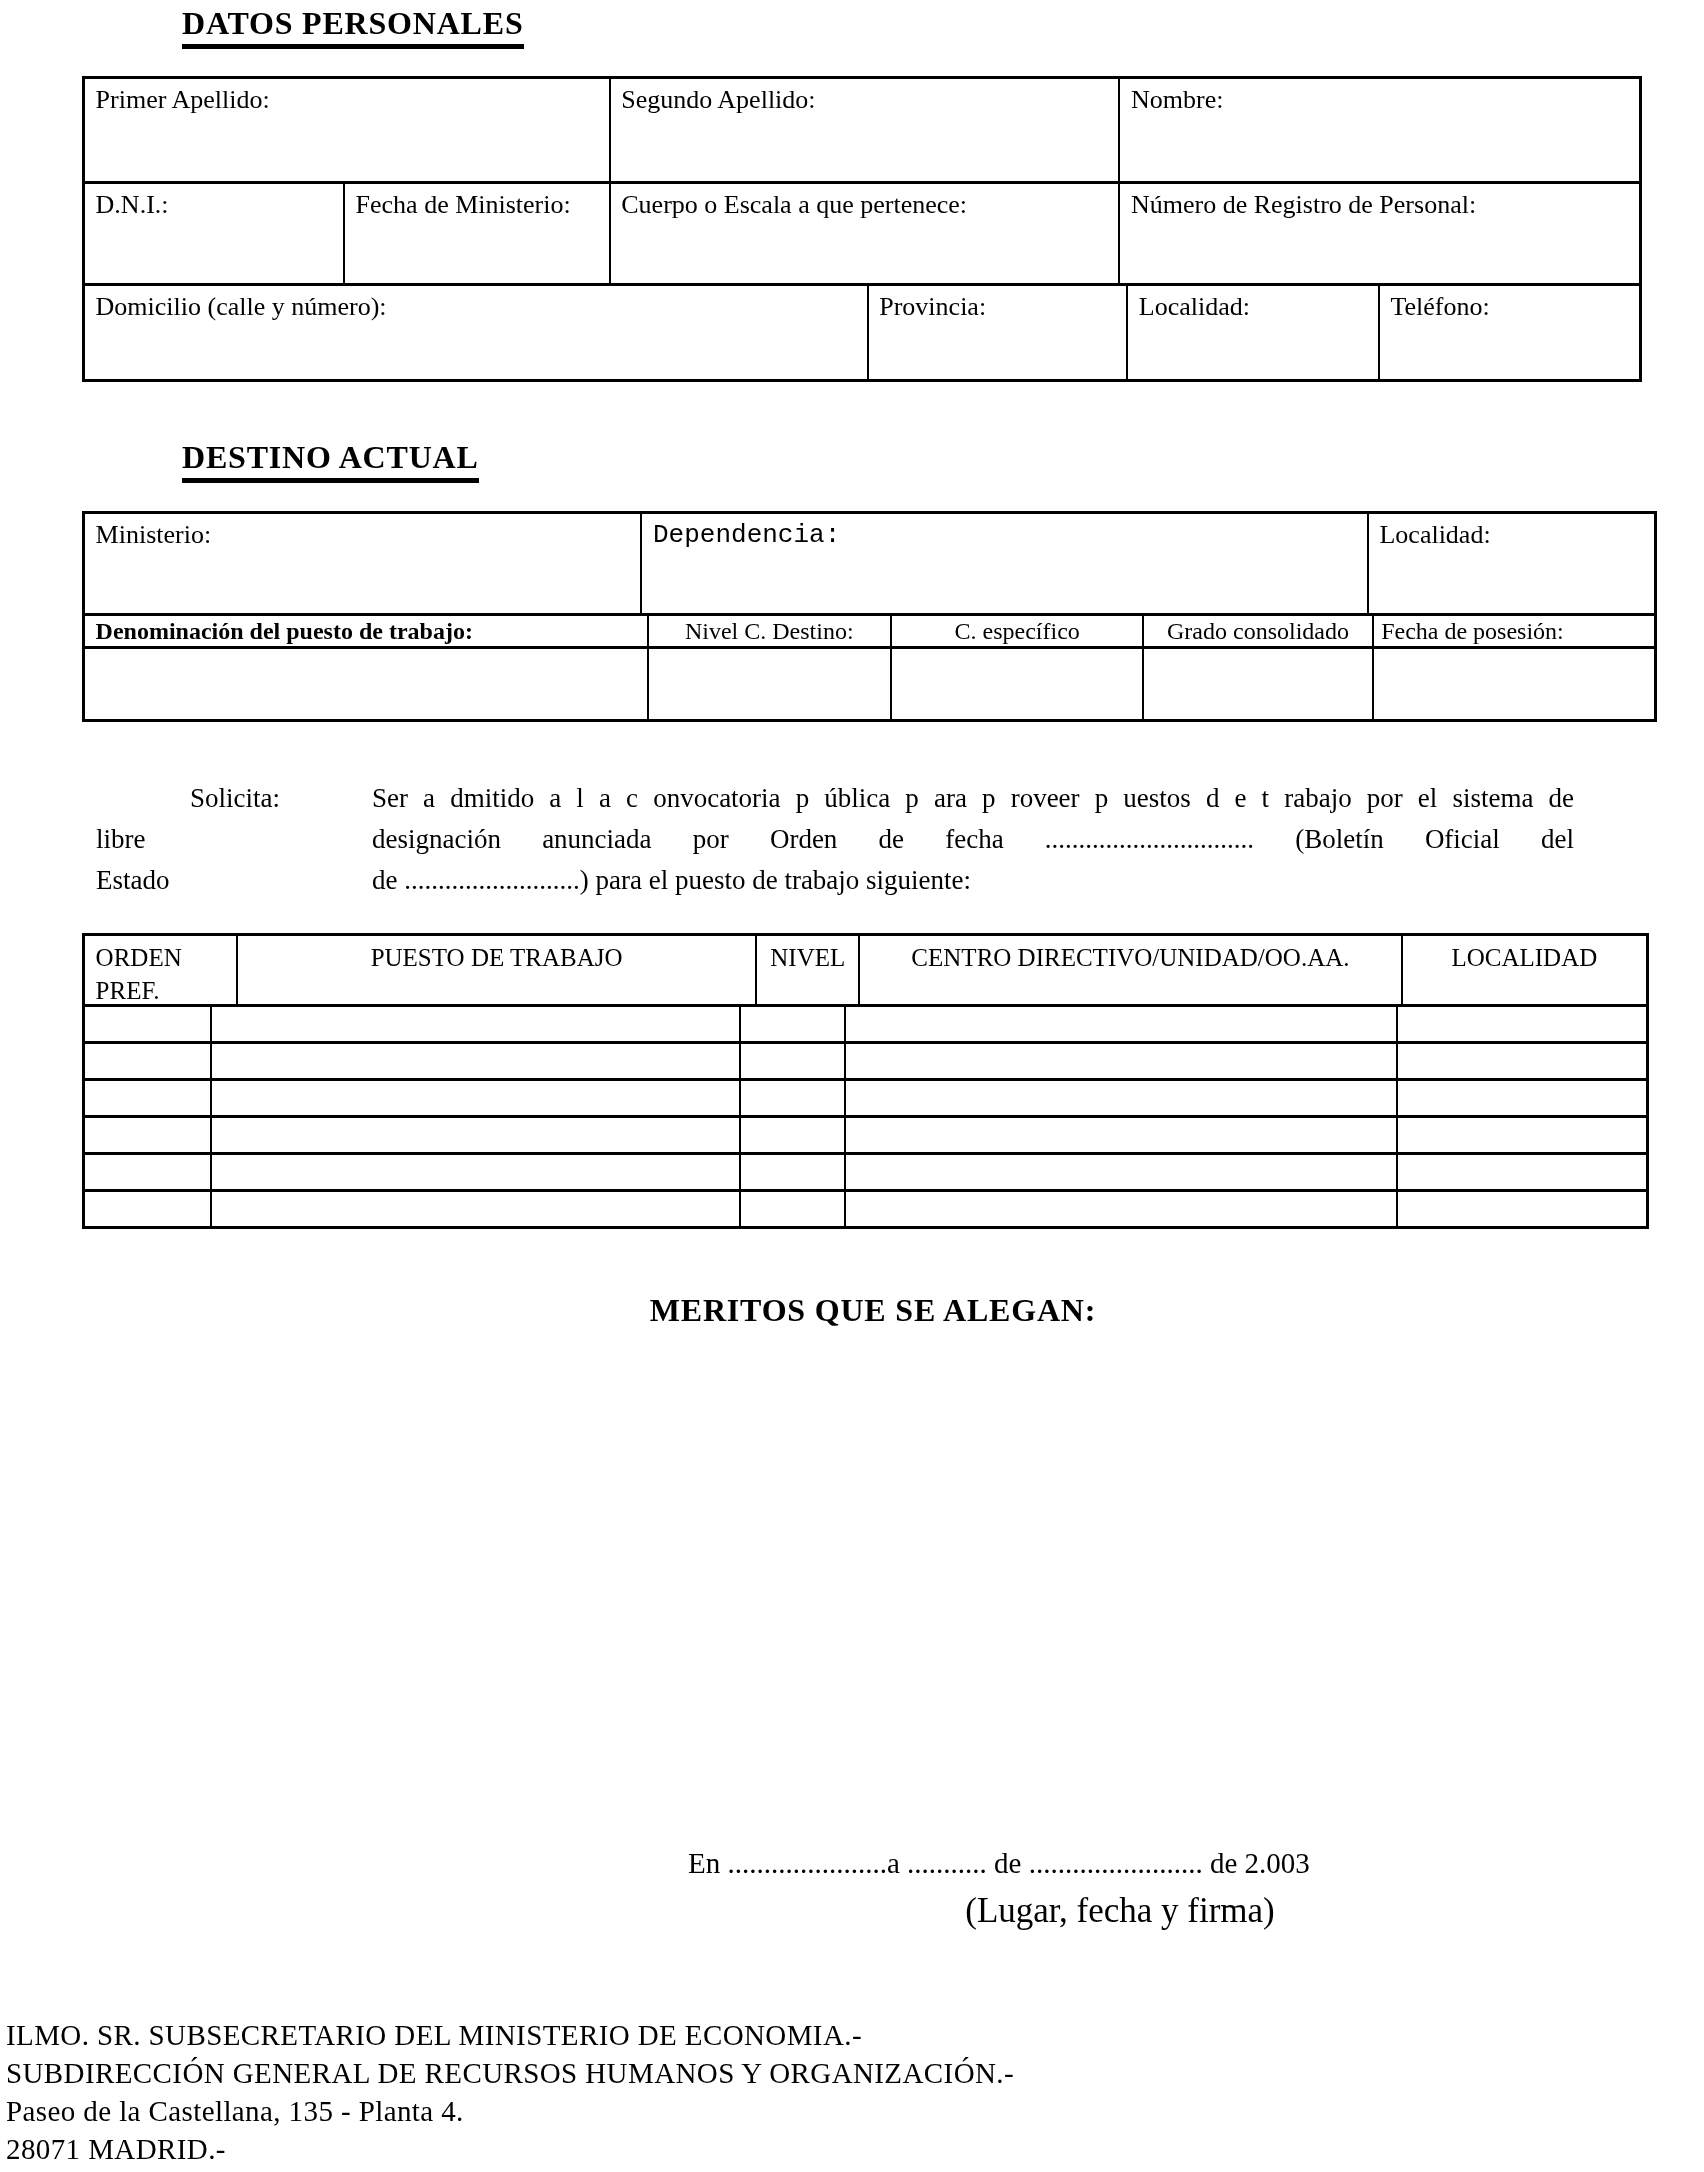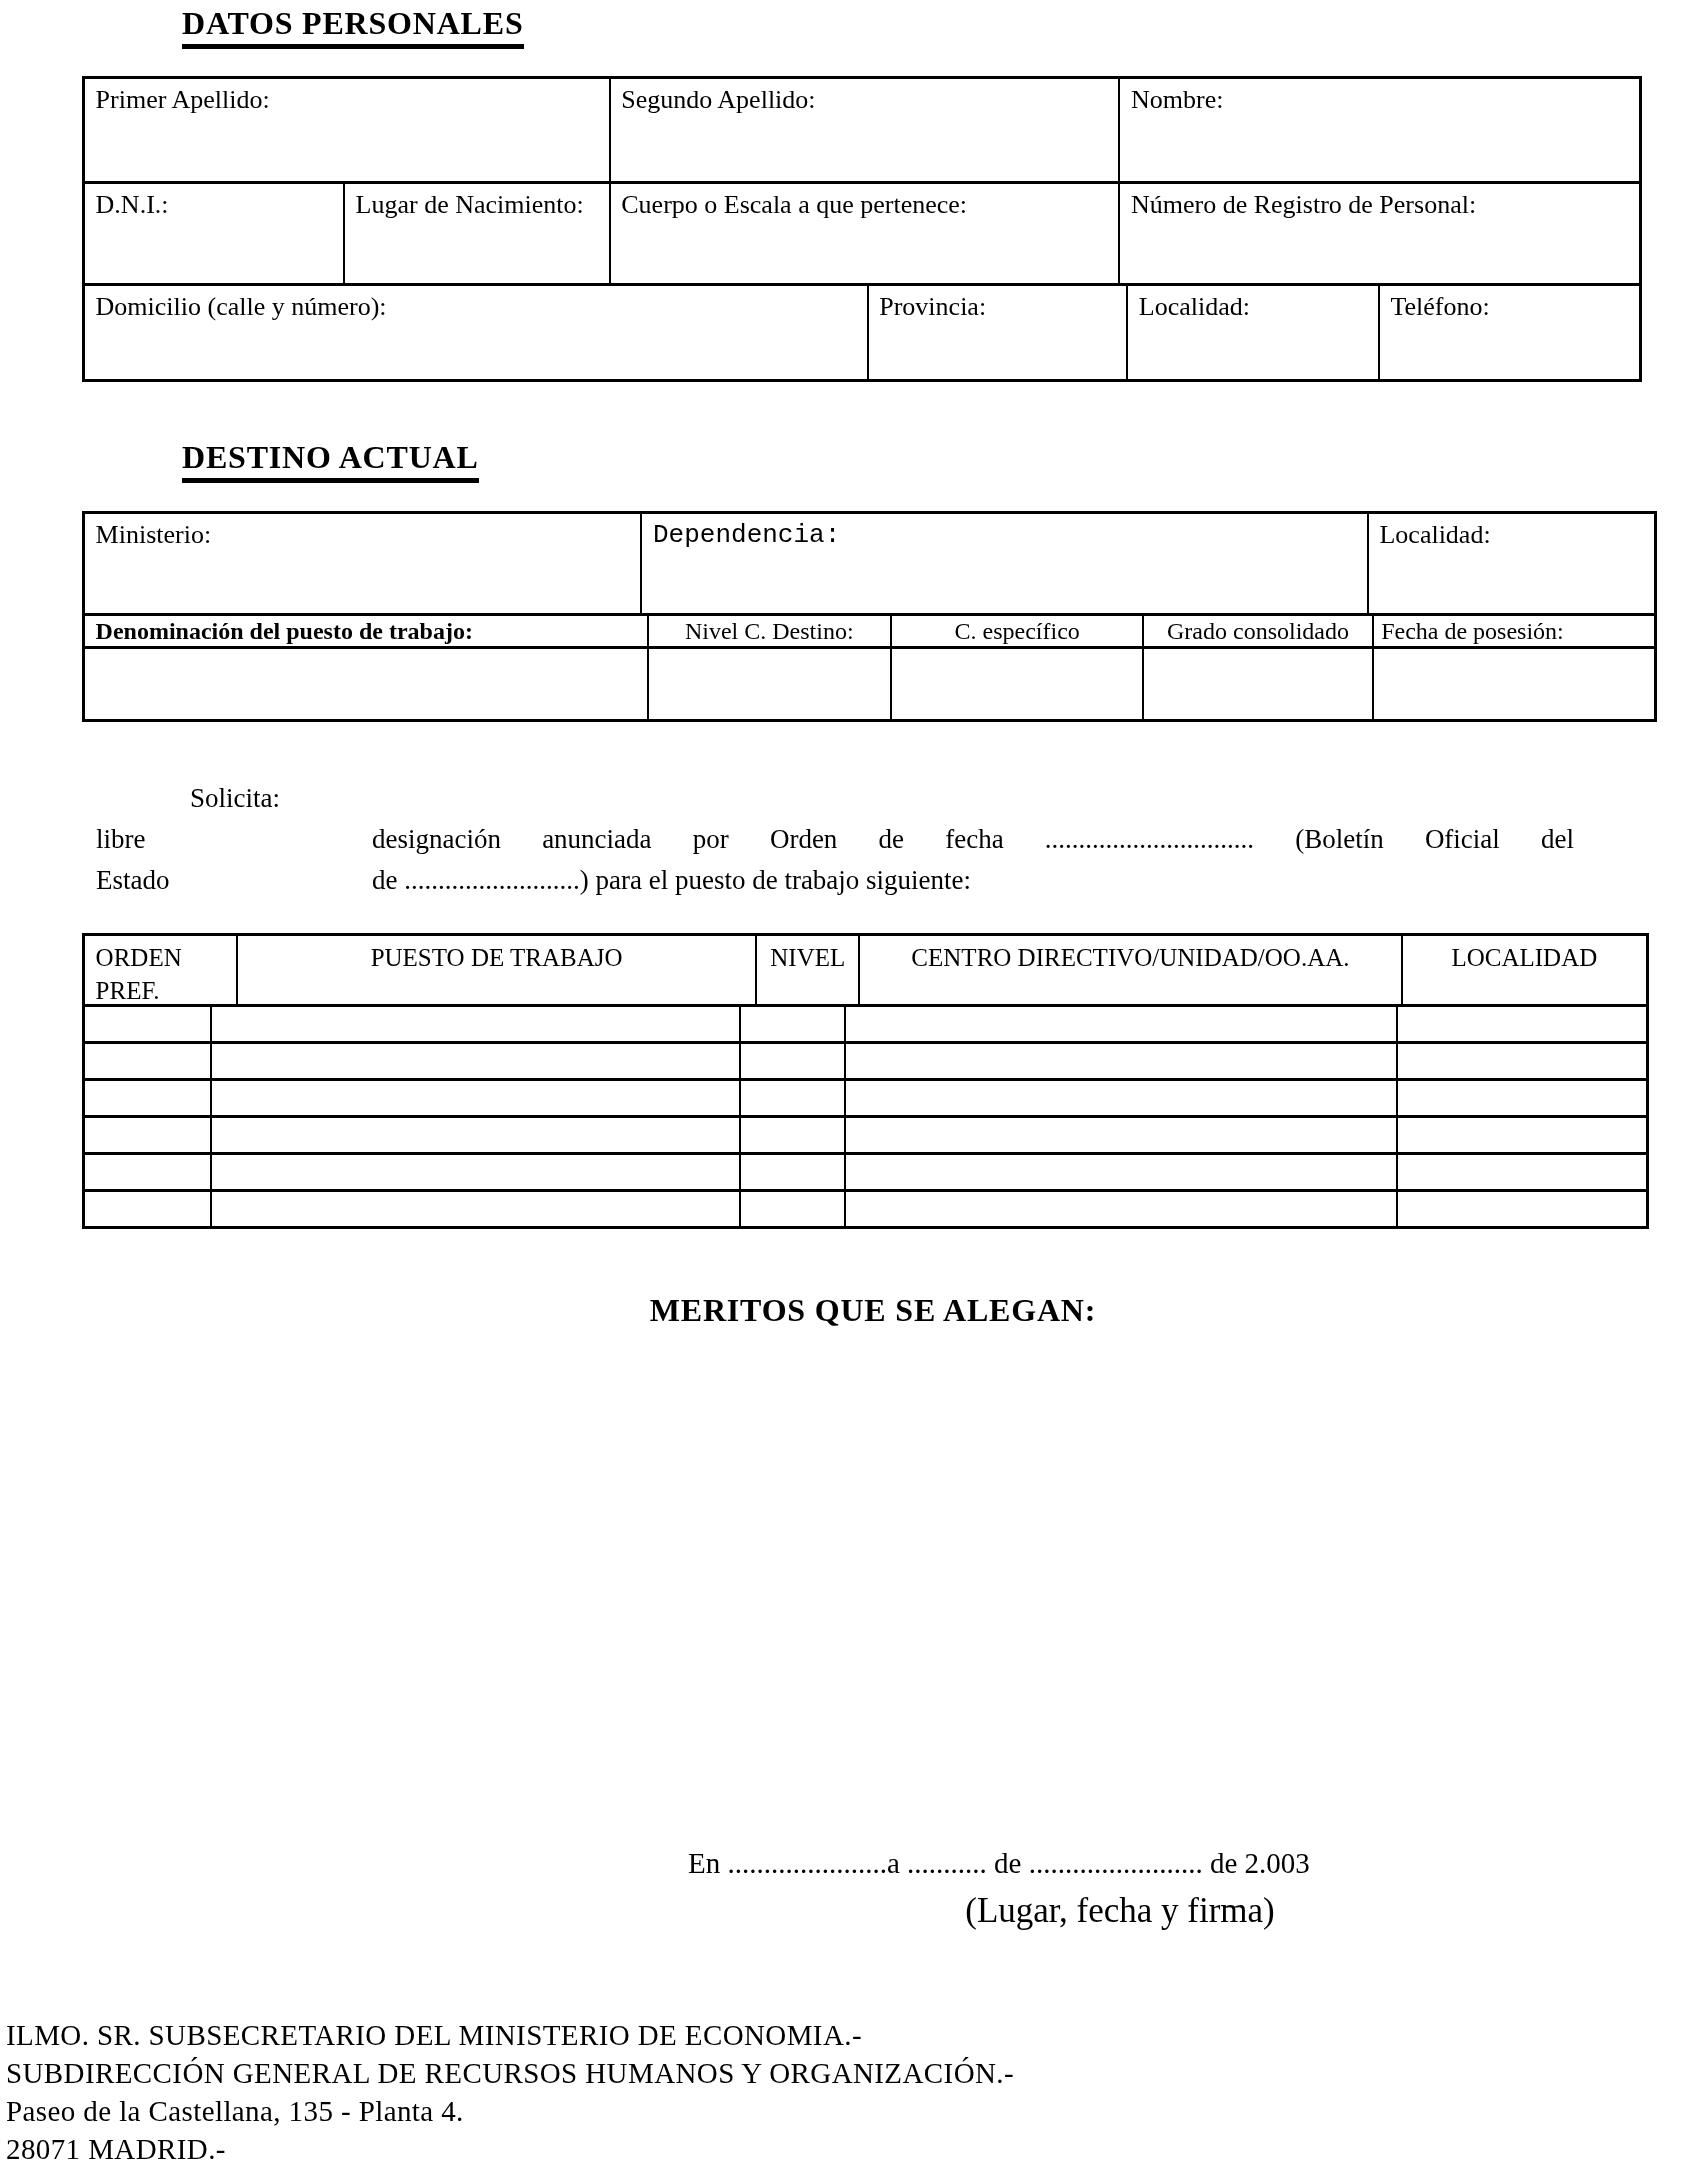"Lugar de Nacimiento:" span { text: Lugar de Nacimiento -> Fecha de Ministerio }
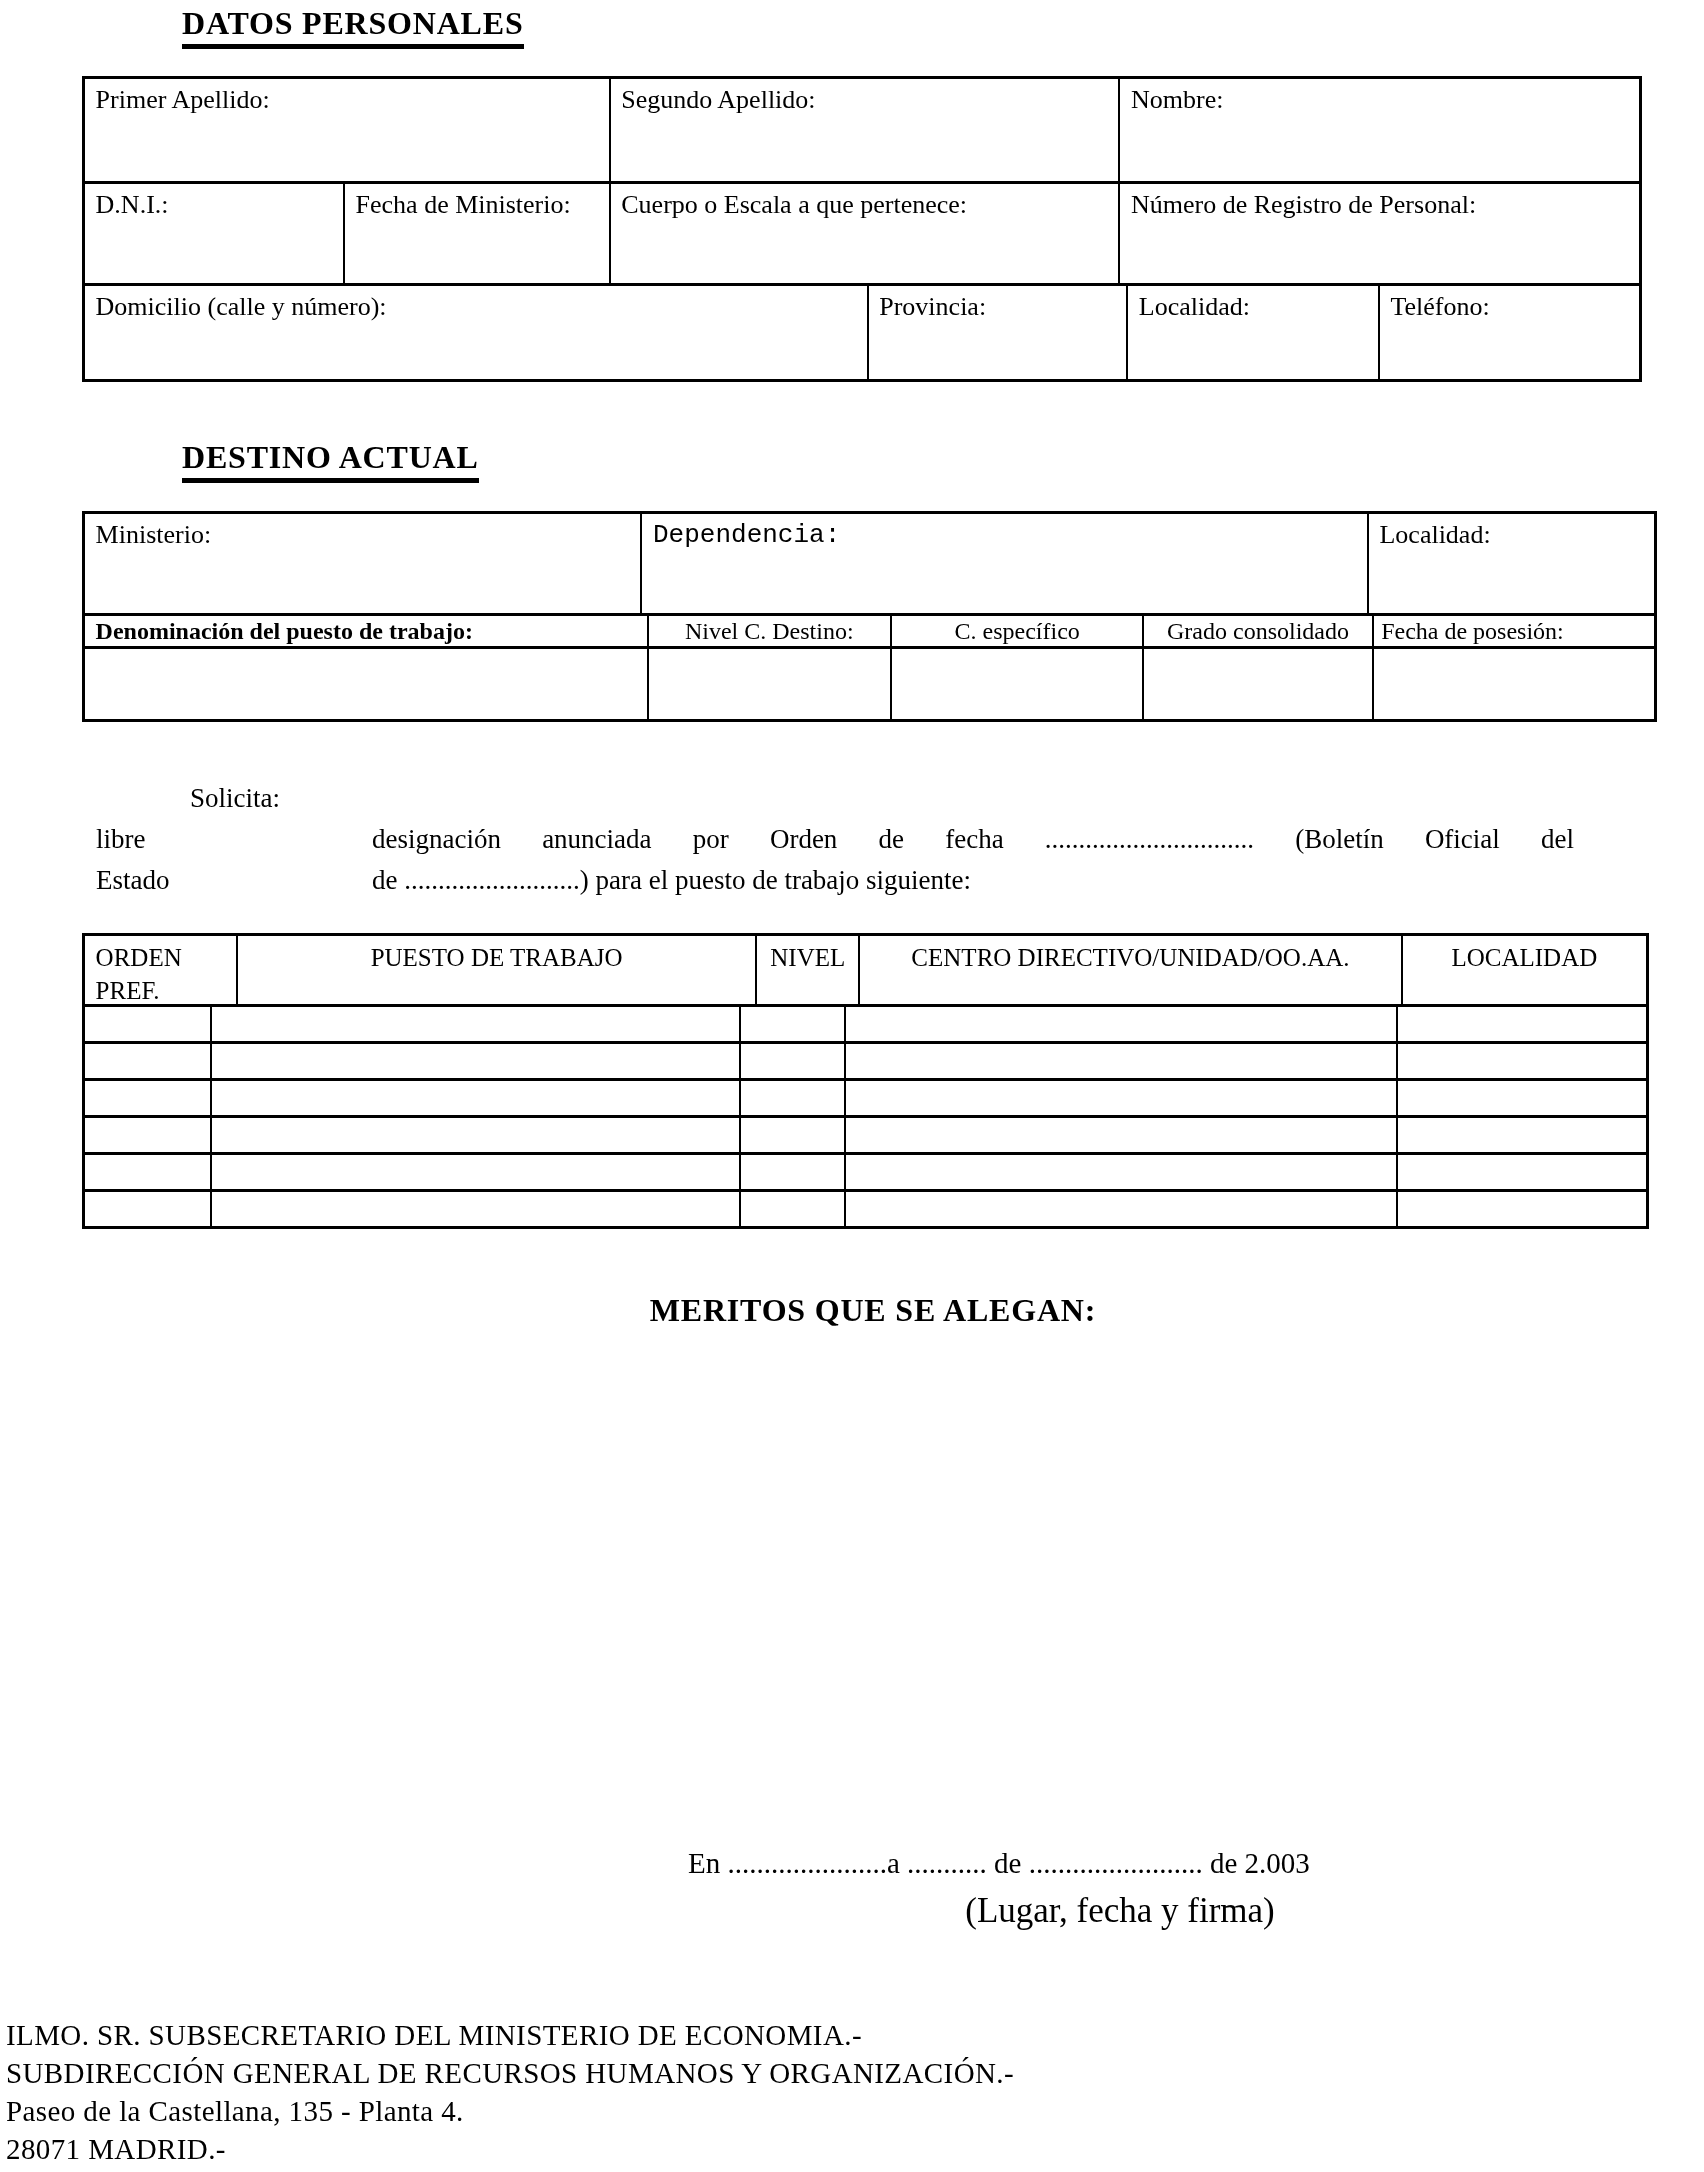"Ser a dmitido a l" div.just { html: none -> <div>Ser a dmitido a l a c onvocatoria p ública p ara p roveer p uestos d e t rabajo por el sistema de</div> }
